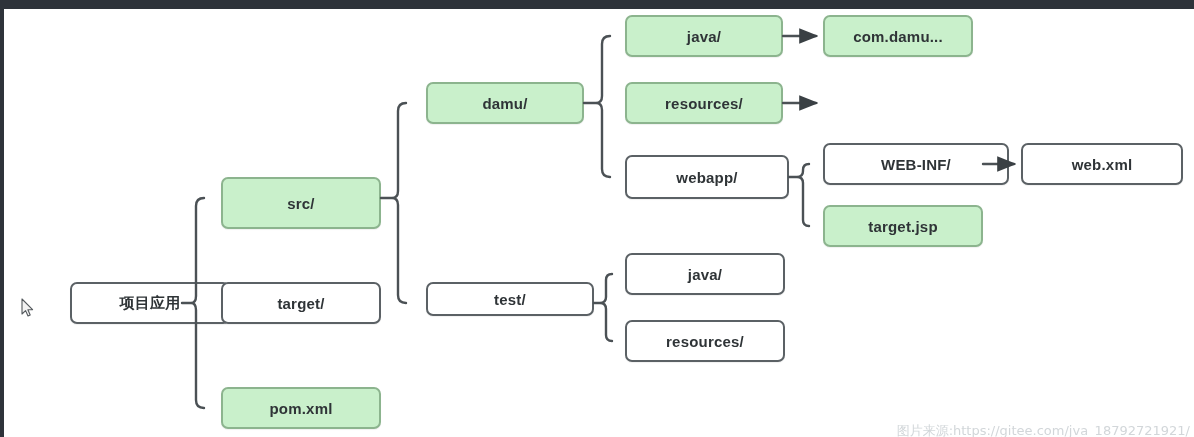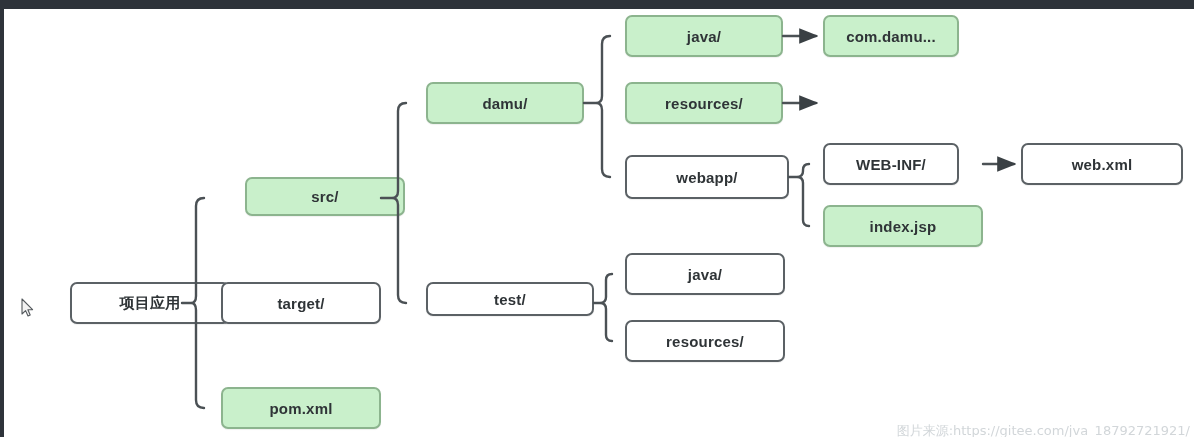"com.damu..." div.node { width: 136px -> 150px }
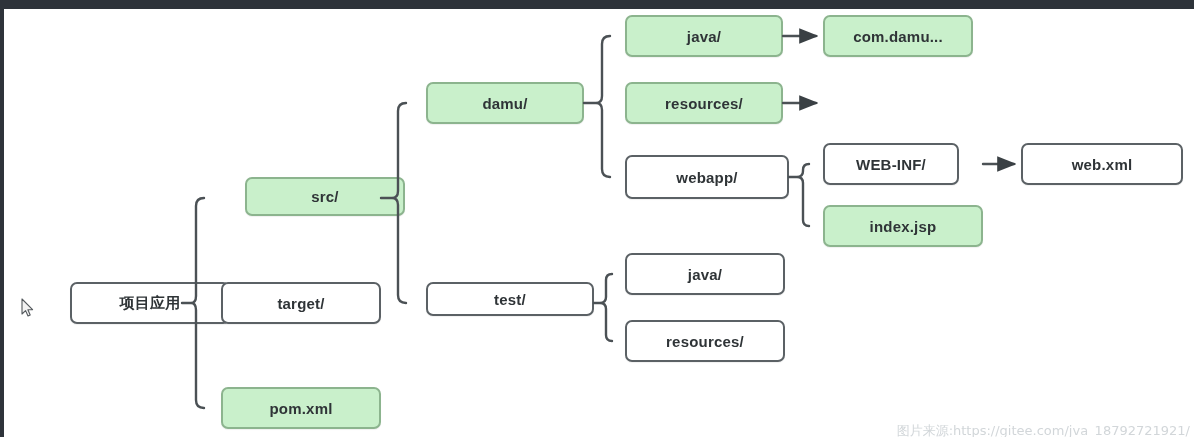"WEB-INF/" div.node { width: 136px -> 186px }
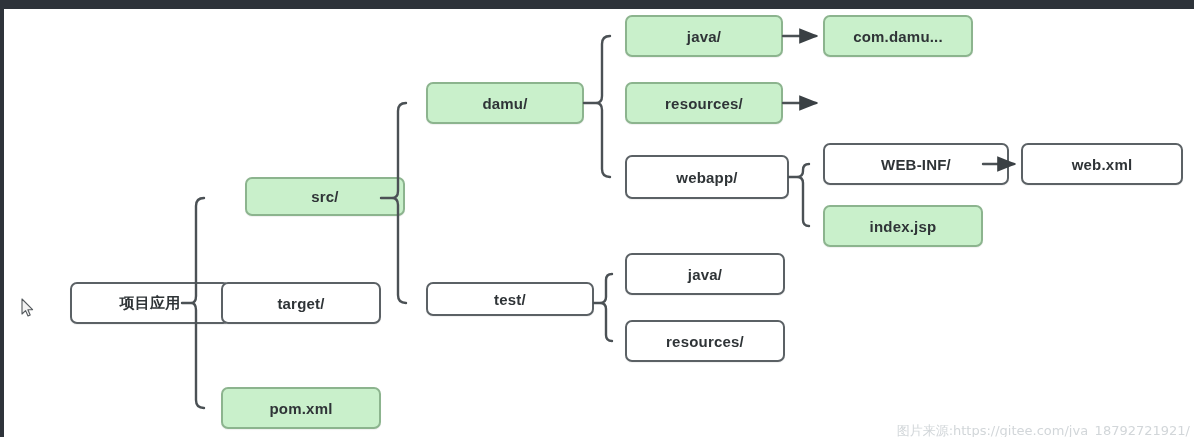"src/" div.node { height: 39px -> 52px; margin-left: 24px -> none }
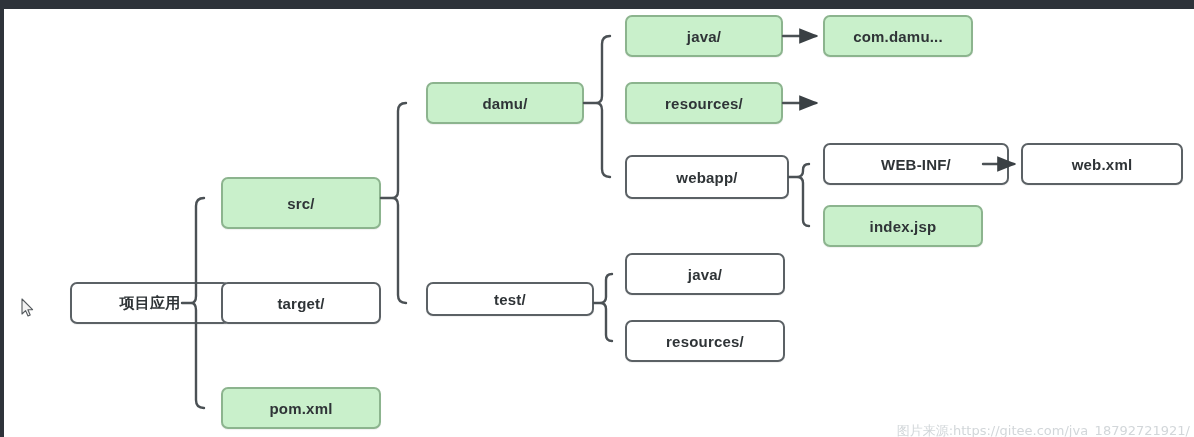"index.jsp" div.node { text: index.jsp -> target.jsp }
